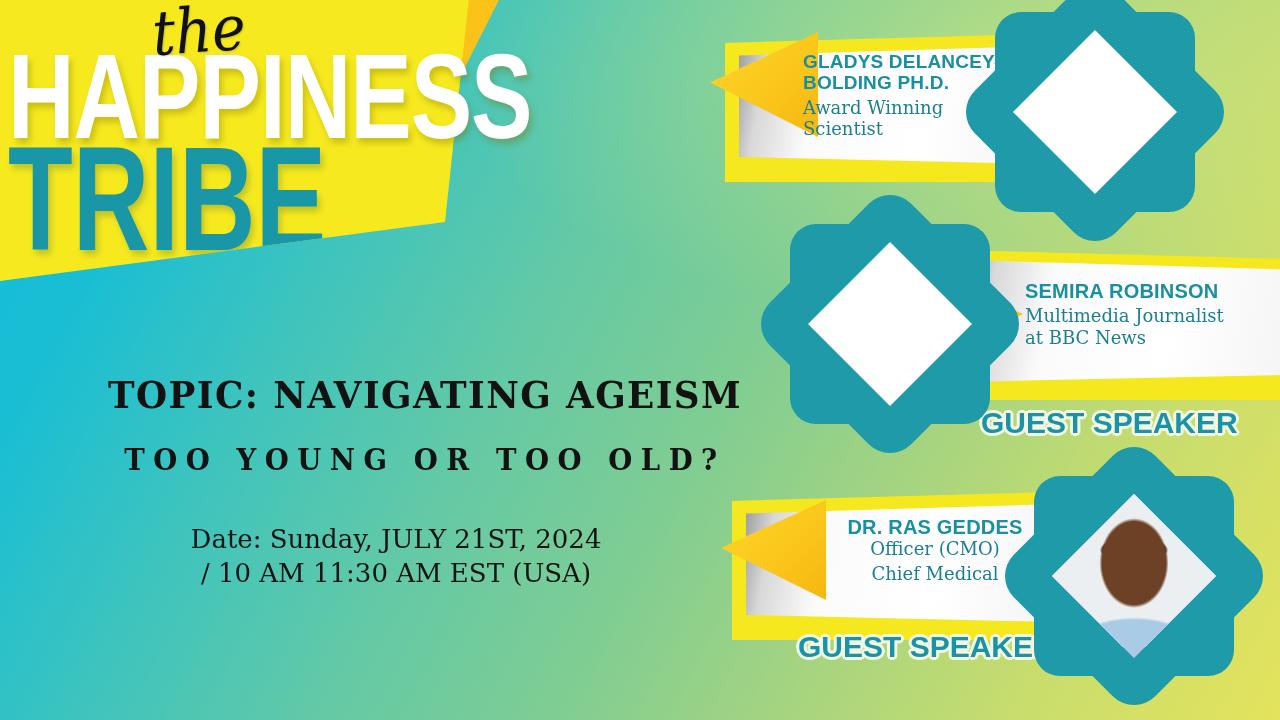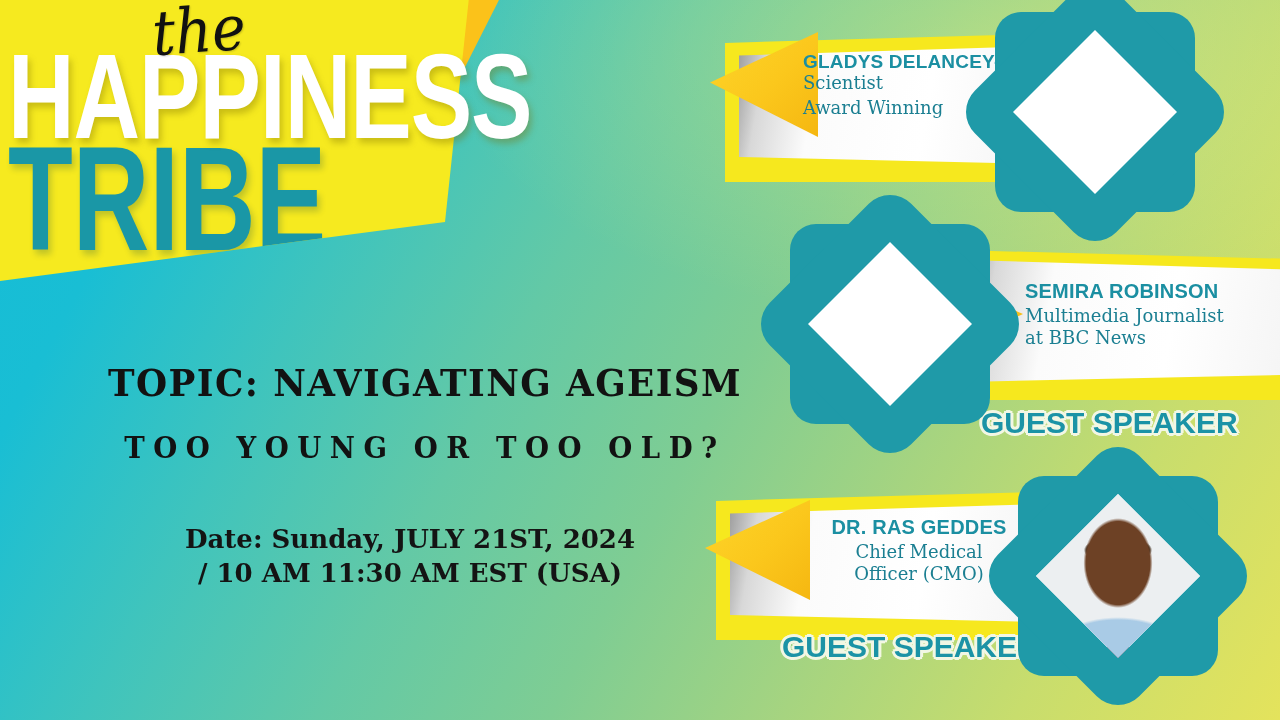"BOLDING PH.D." div.sp-name { html: none -> <div>BOLDING PH.D.</div> }
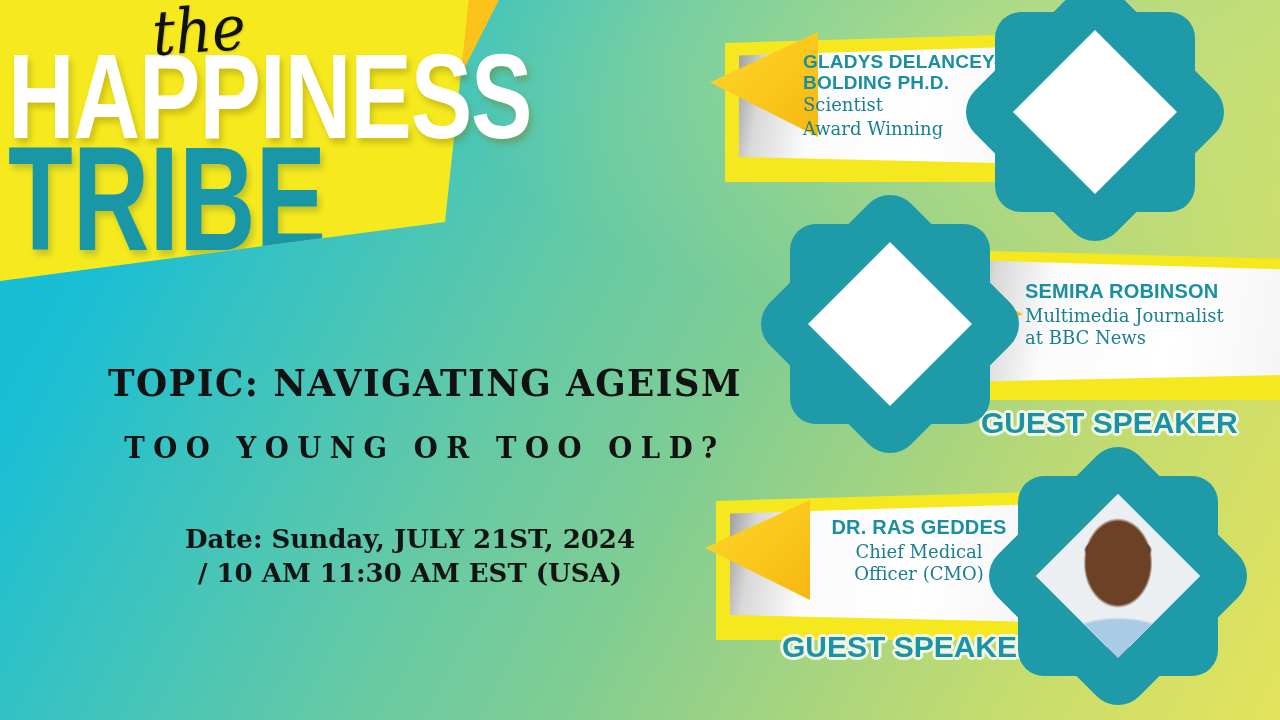"Scientist" div.sp-title { order: before "Award Winning" -> after "Award Winning" }
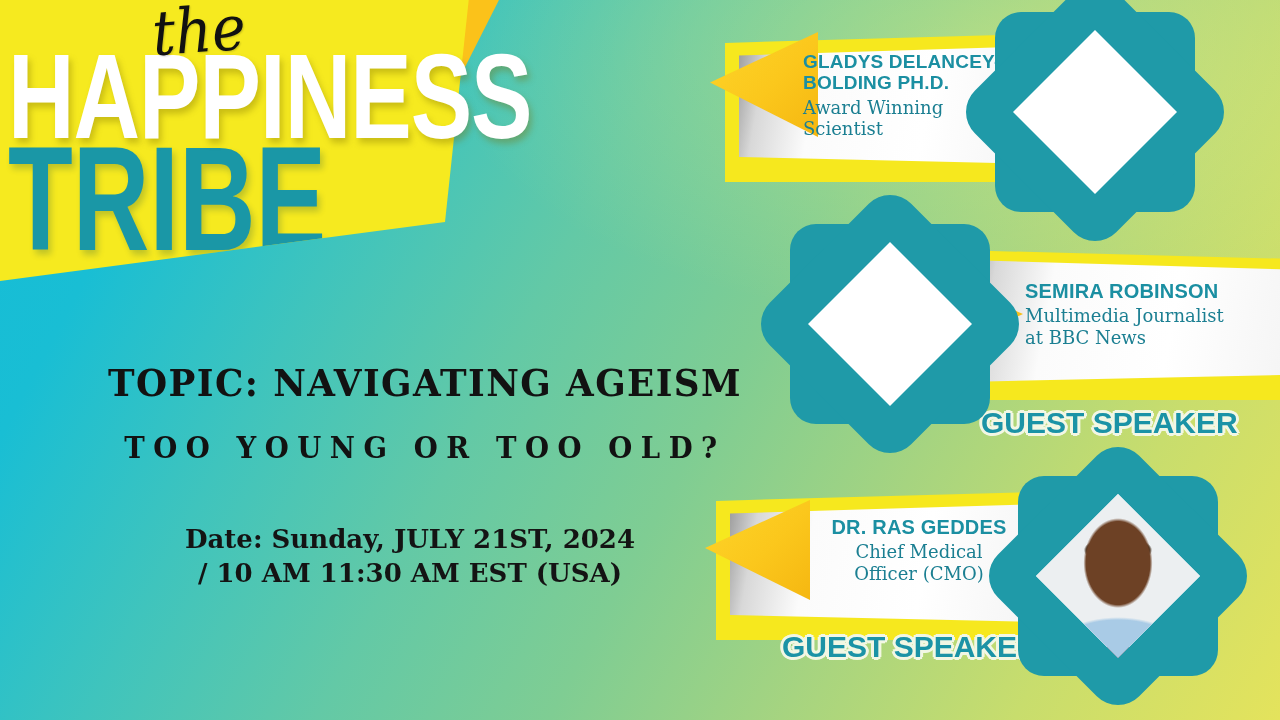"TOPIC: NAVIGATING AGEISM" .topic { top: 360px -> 372px }
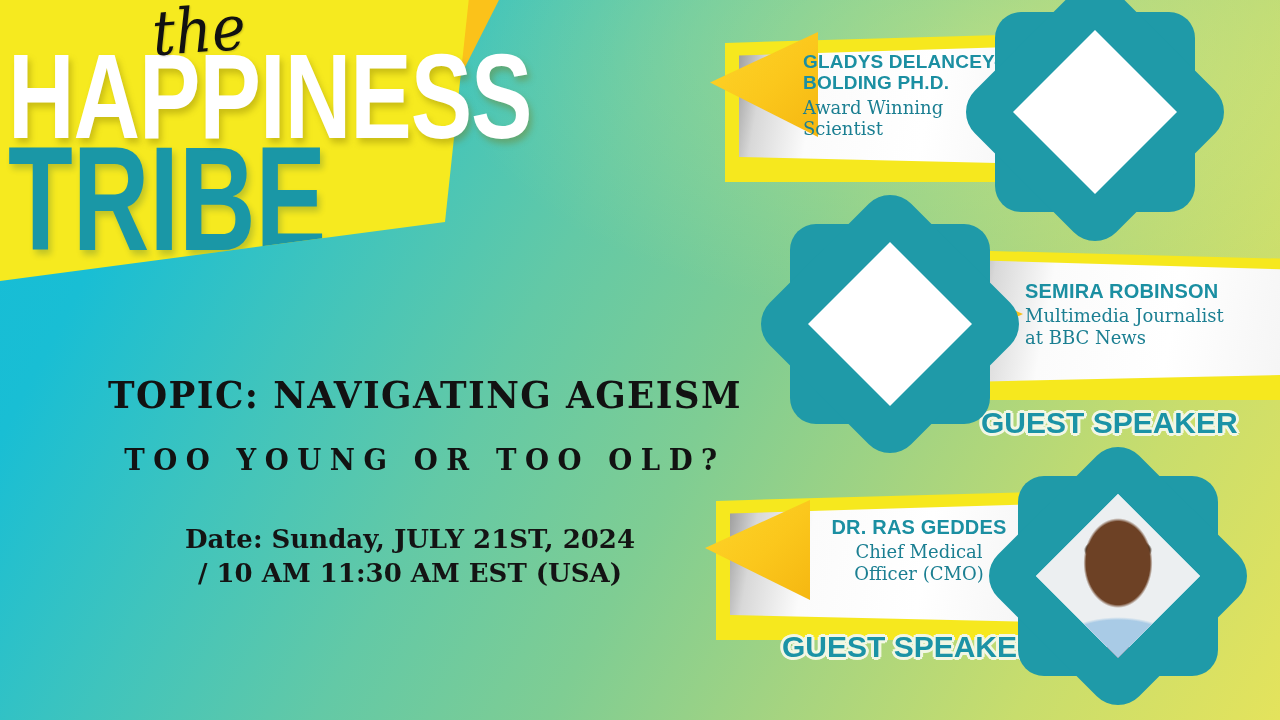"Date: Sunday, JULY 21ST, 2024" .details { font-weight: 700 -> 400; left: 60px -> 46px }
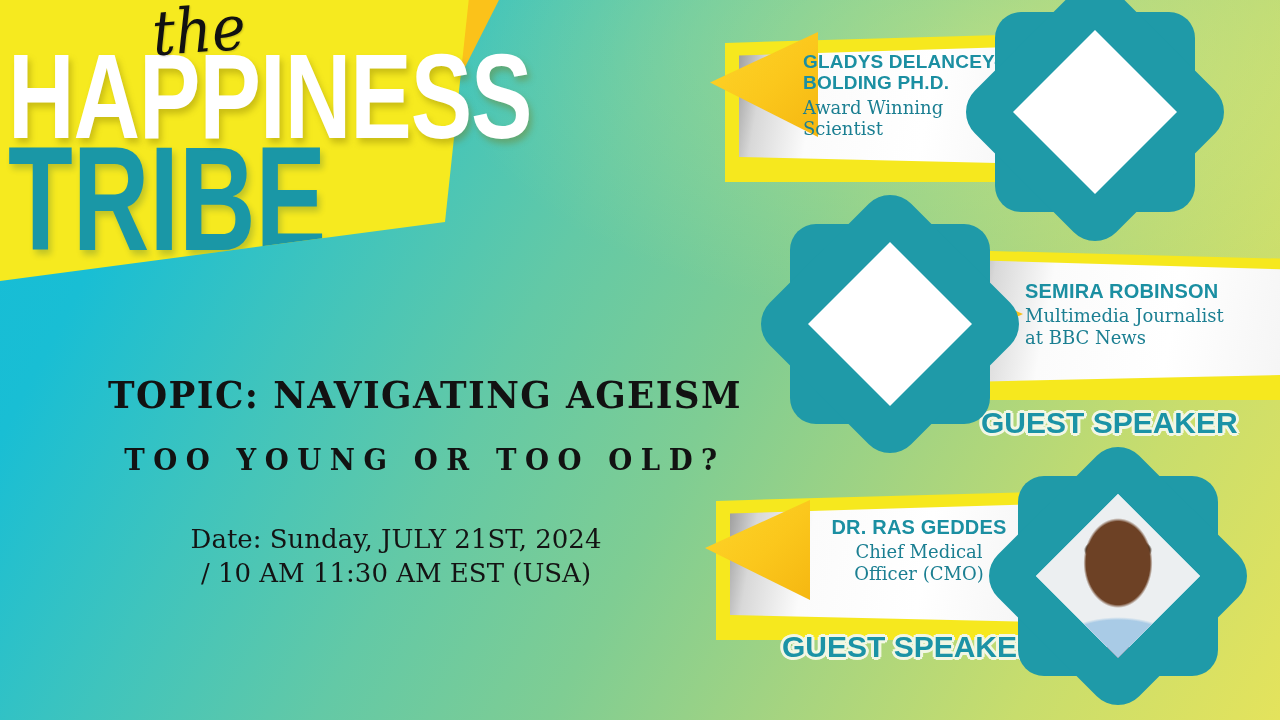"DR. RAS GEDDES" div.card { left: 700px -> 716px }
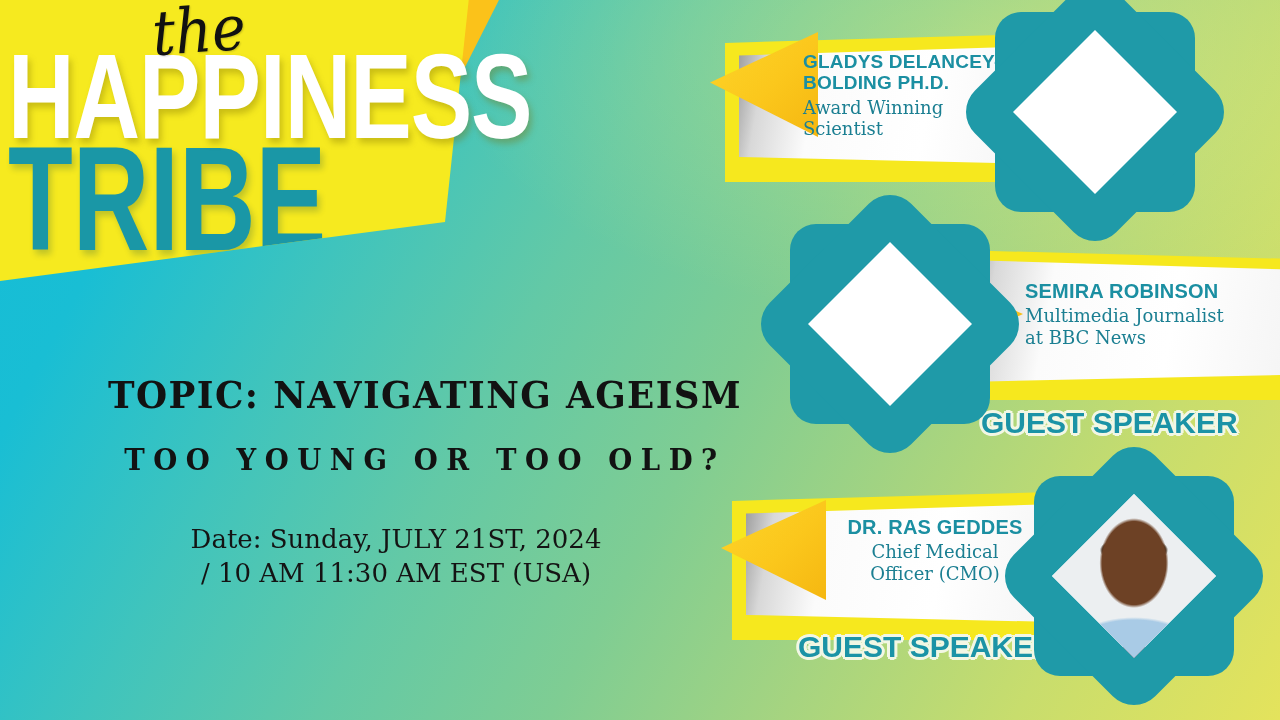"Chief Medical" div.sp-title { order: before "Officer (CMO)" -> after "Officer (CMO)" }
